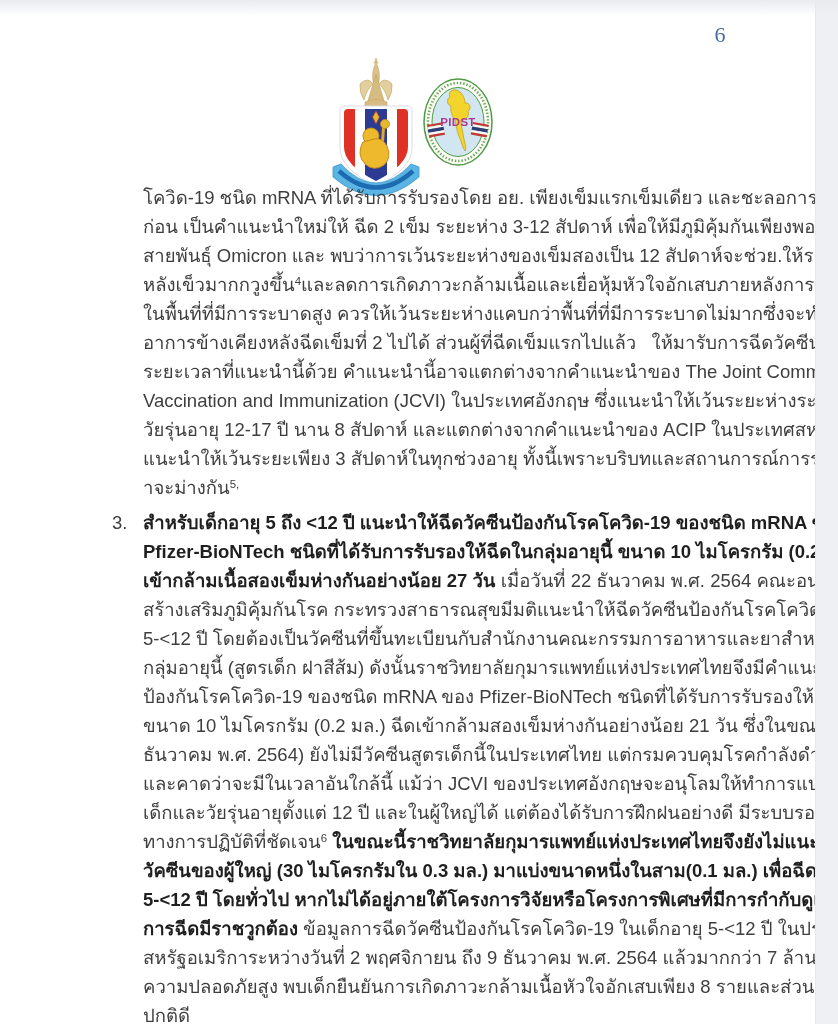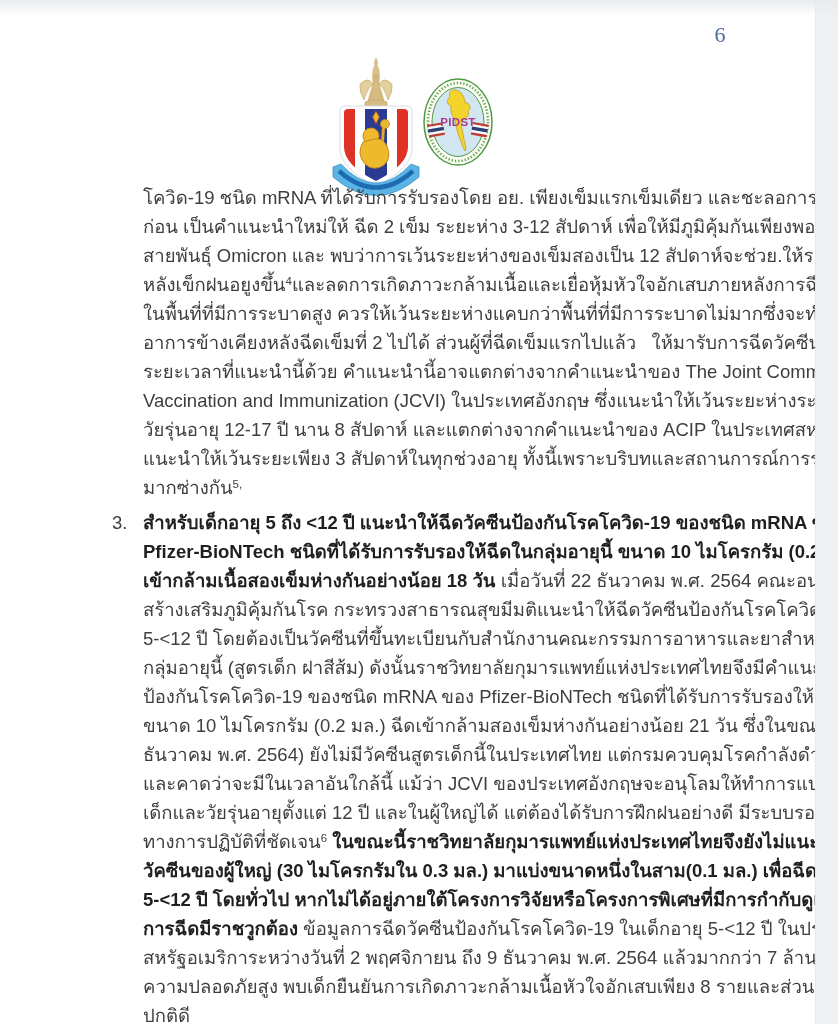"หลังเข็กฝนอยูงขึ้น" span { text: หลังเข็กฝนอยูงขึ้น -> หลังเข็วมากกวูงขึ้น }
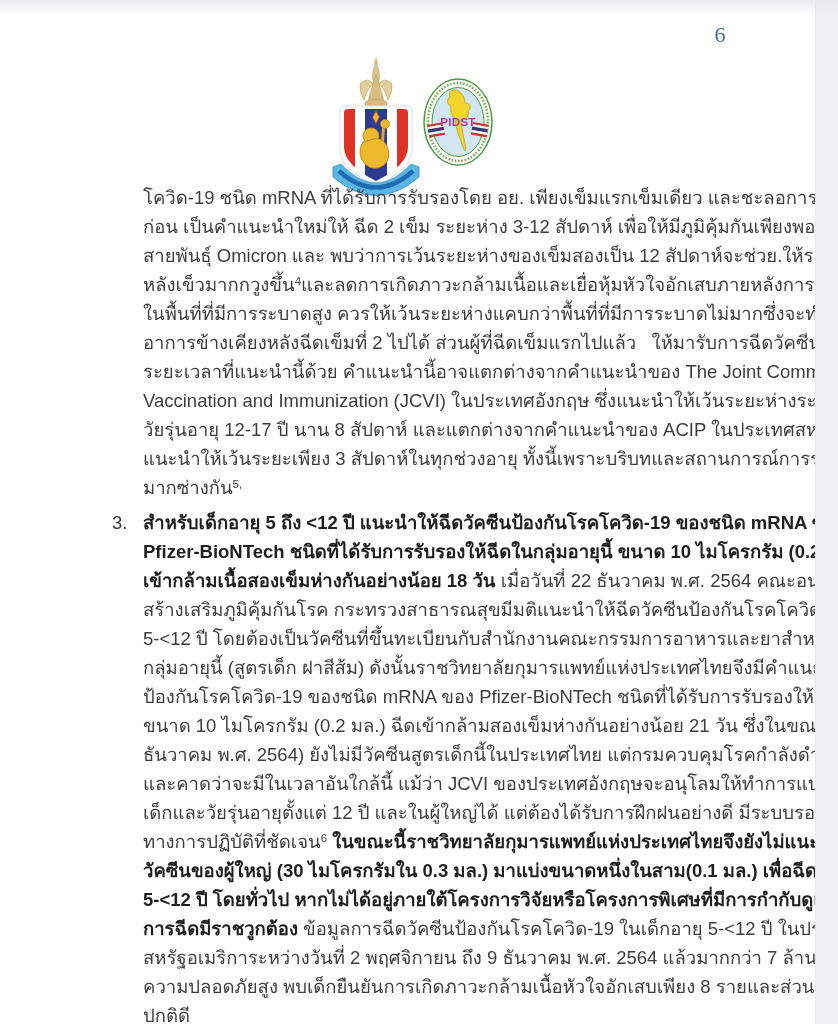"มากซ่างกัน" span { text: มากซ่างกัน -> าจะม่างกัน }
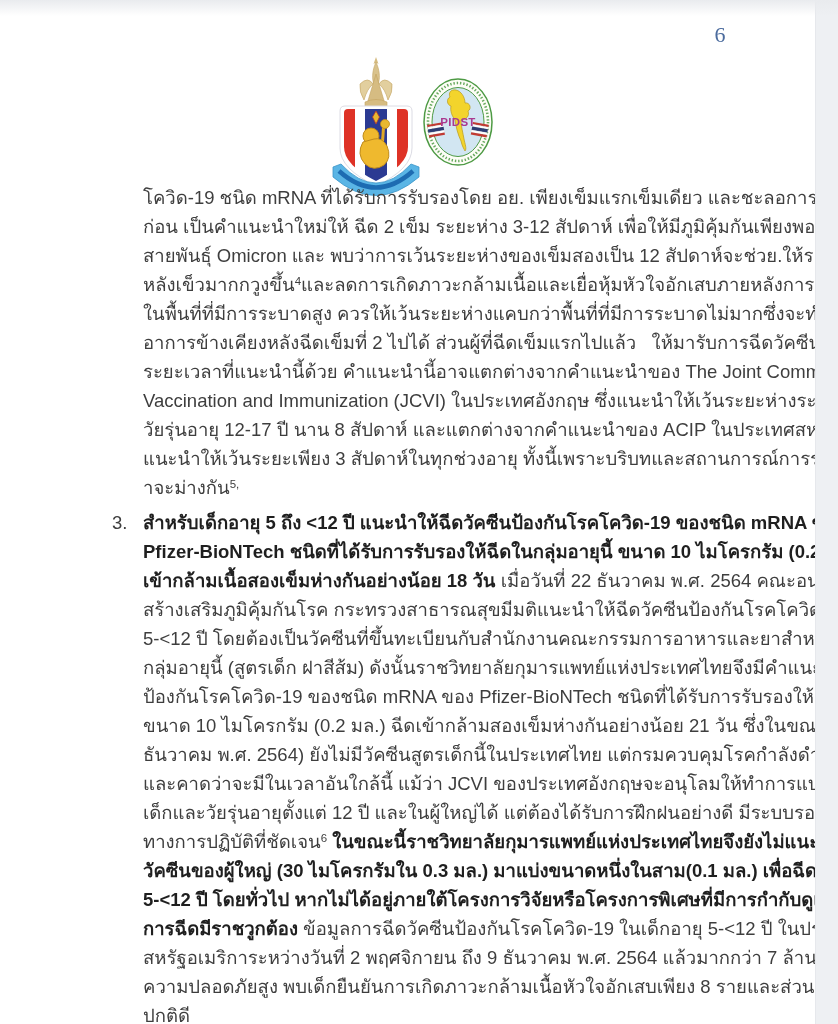"เข้ากล้ามเนื้อสองเข็มห่างกันอย่างน้อย 18" span.b { text: 18 -> 27 }
